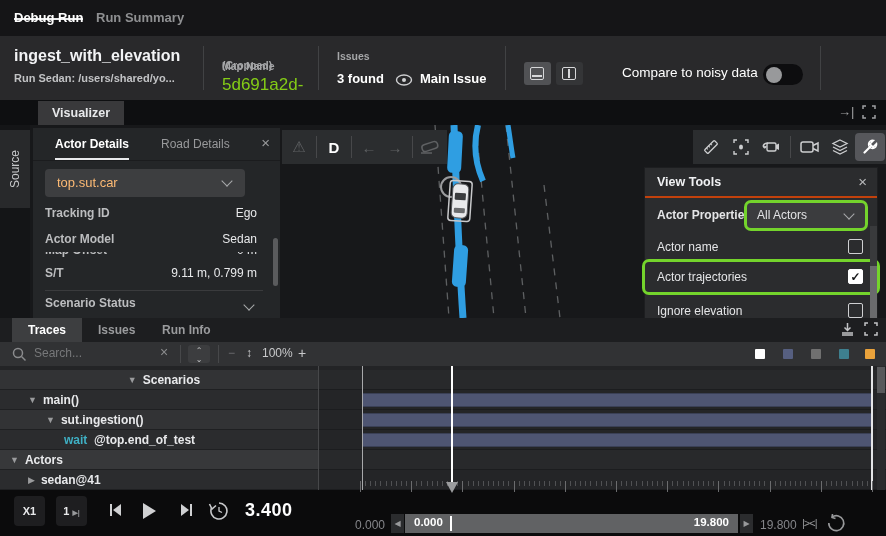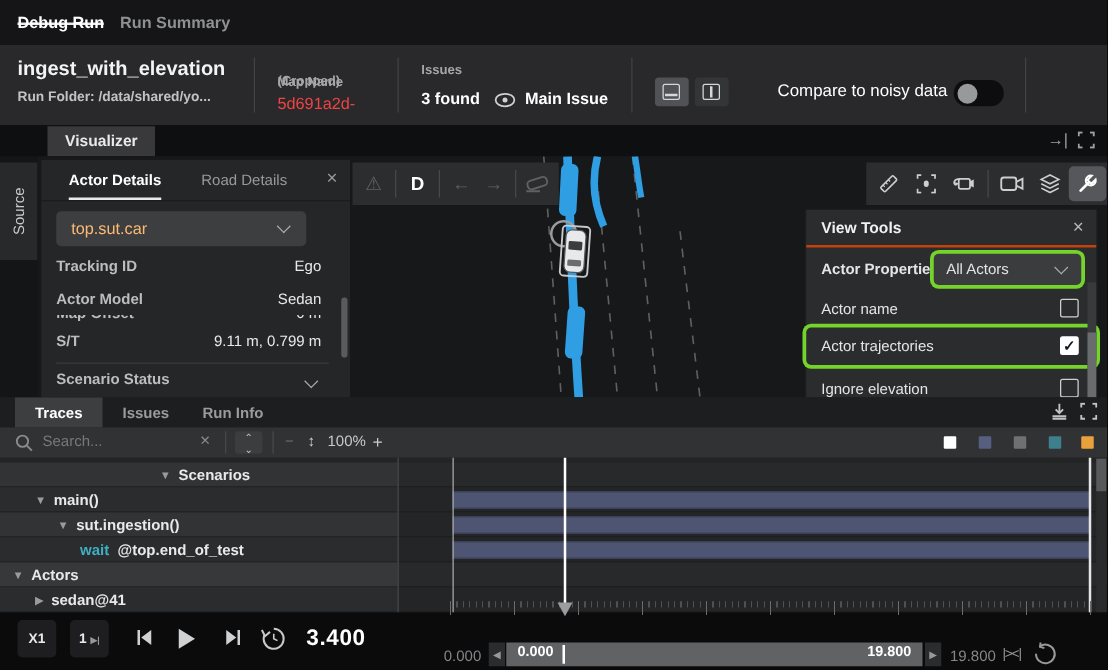"Run Folder: /data/shared/yo..." div.h-folder { text: Folder: /data/shared/yo -> Sedan: /users/shared/yo }
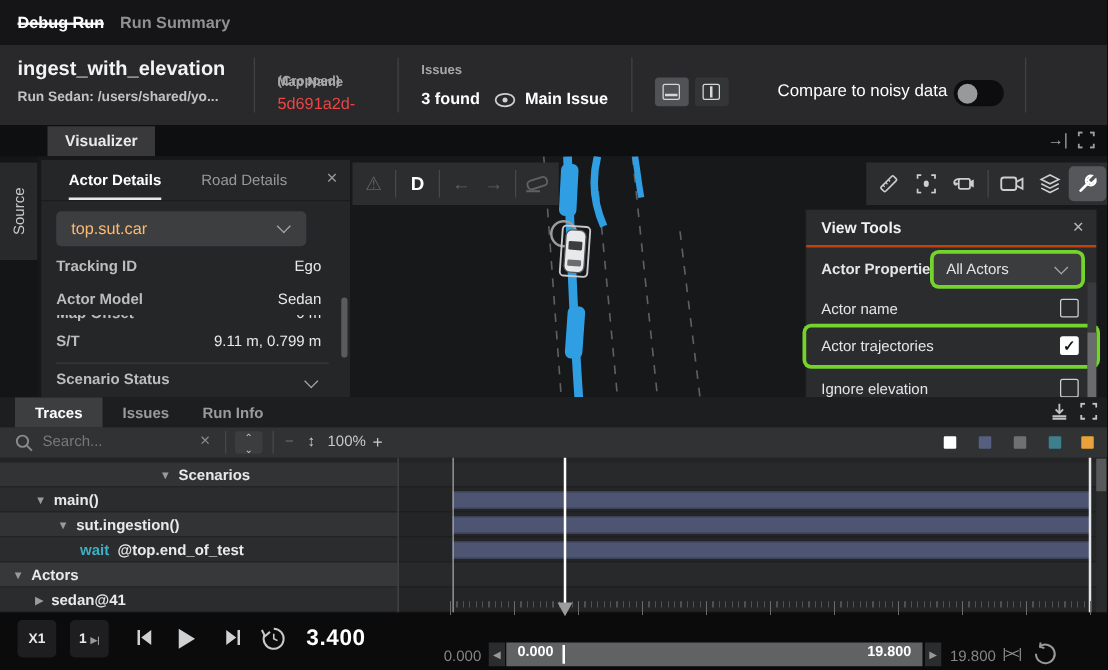"5d691a2d-" .h-val { color: #ef4444 -> #84cc16; font-size: 13px -> 17px }
